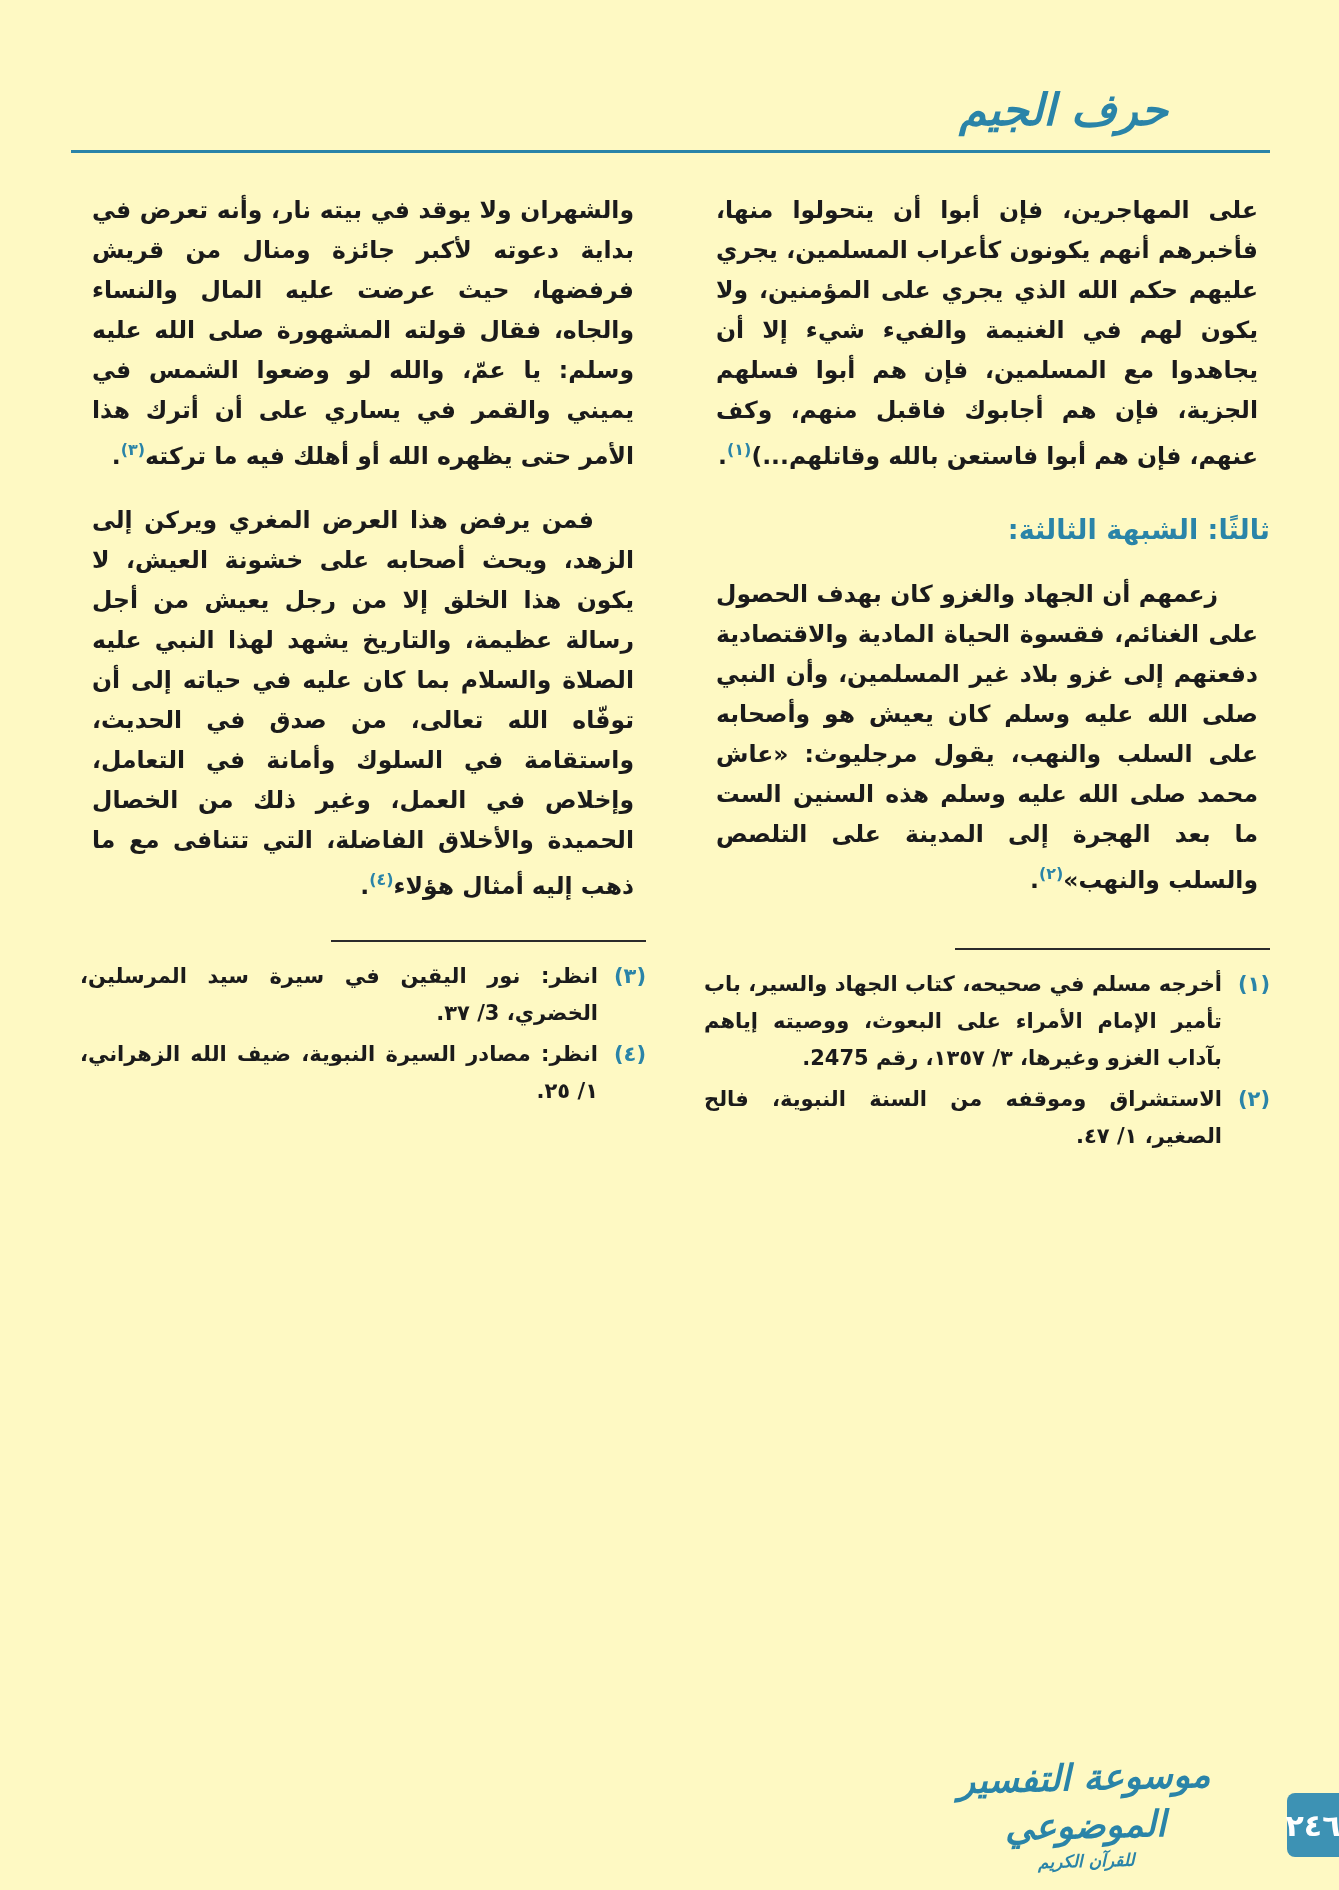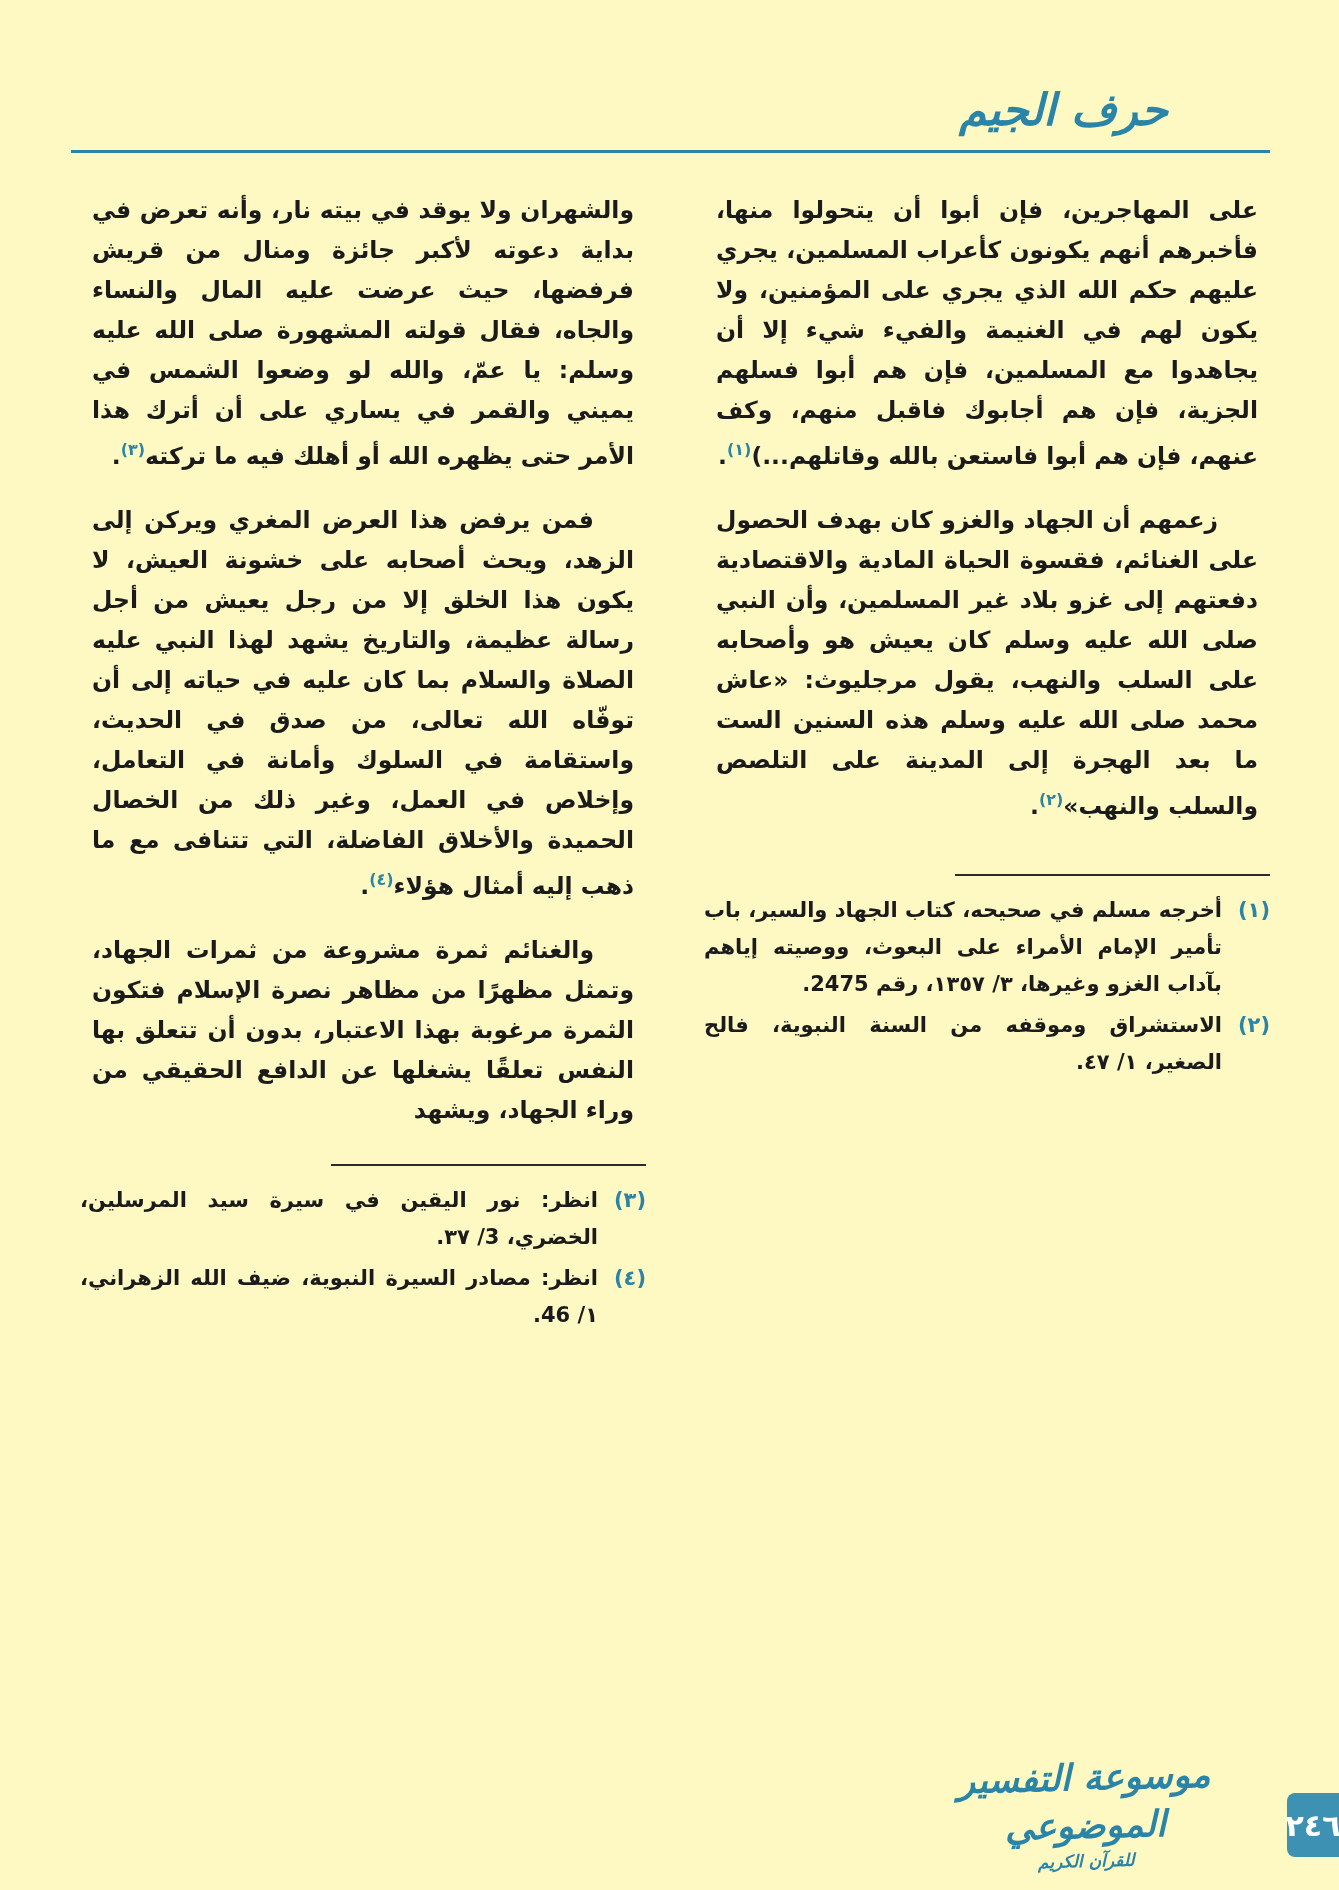"ثالثًا: الشبهة الثالثة:" h2.section-heading { html: none -> <h2>ثالثًا: الشبهة الثالثة:</h2> }
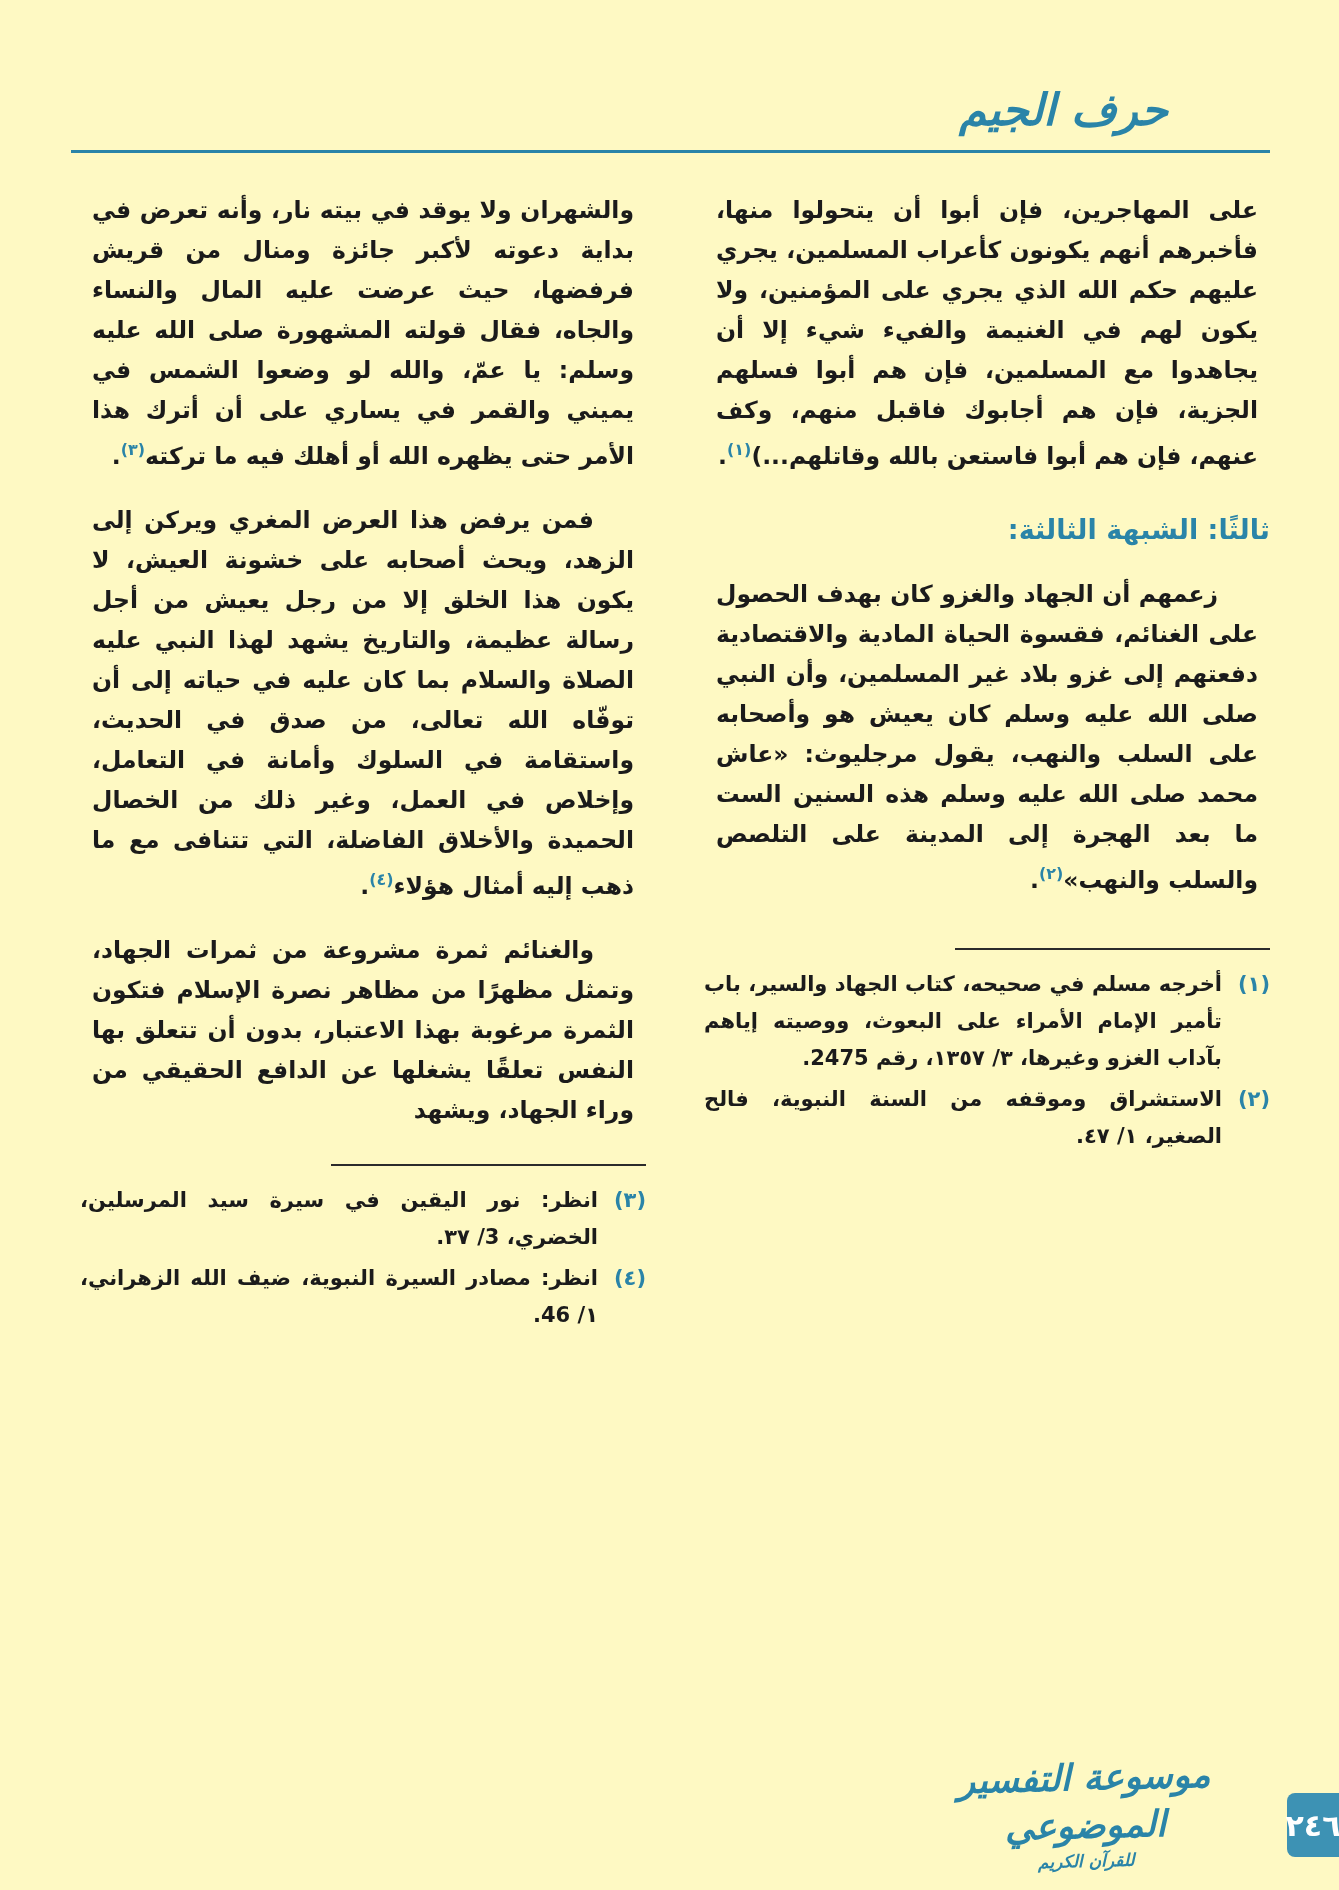"والغنائم ثمرة مشروعة من ثمرات" p.body-par { html: <p><span>والغنائم ثمرة مشروعة من ثمرات الجهاد، وتمثل مظهرًا من مظاهر نصرة الإسلام فتكون الثمرة مرغوبة بهذا الاعتبار، بدون أن تتعلق بها النفس تعلقًا يشغلها عن الدافع الحقيقي من وراء الجهاد، ويشهد</span></p> -> none }
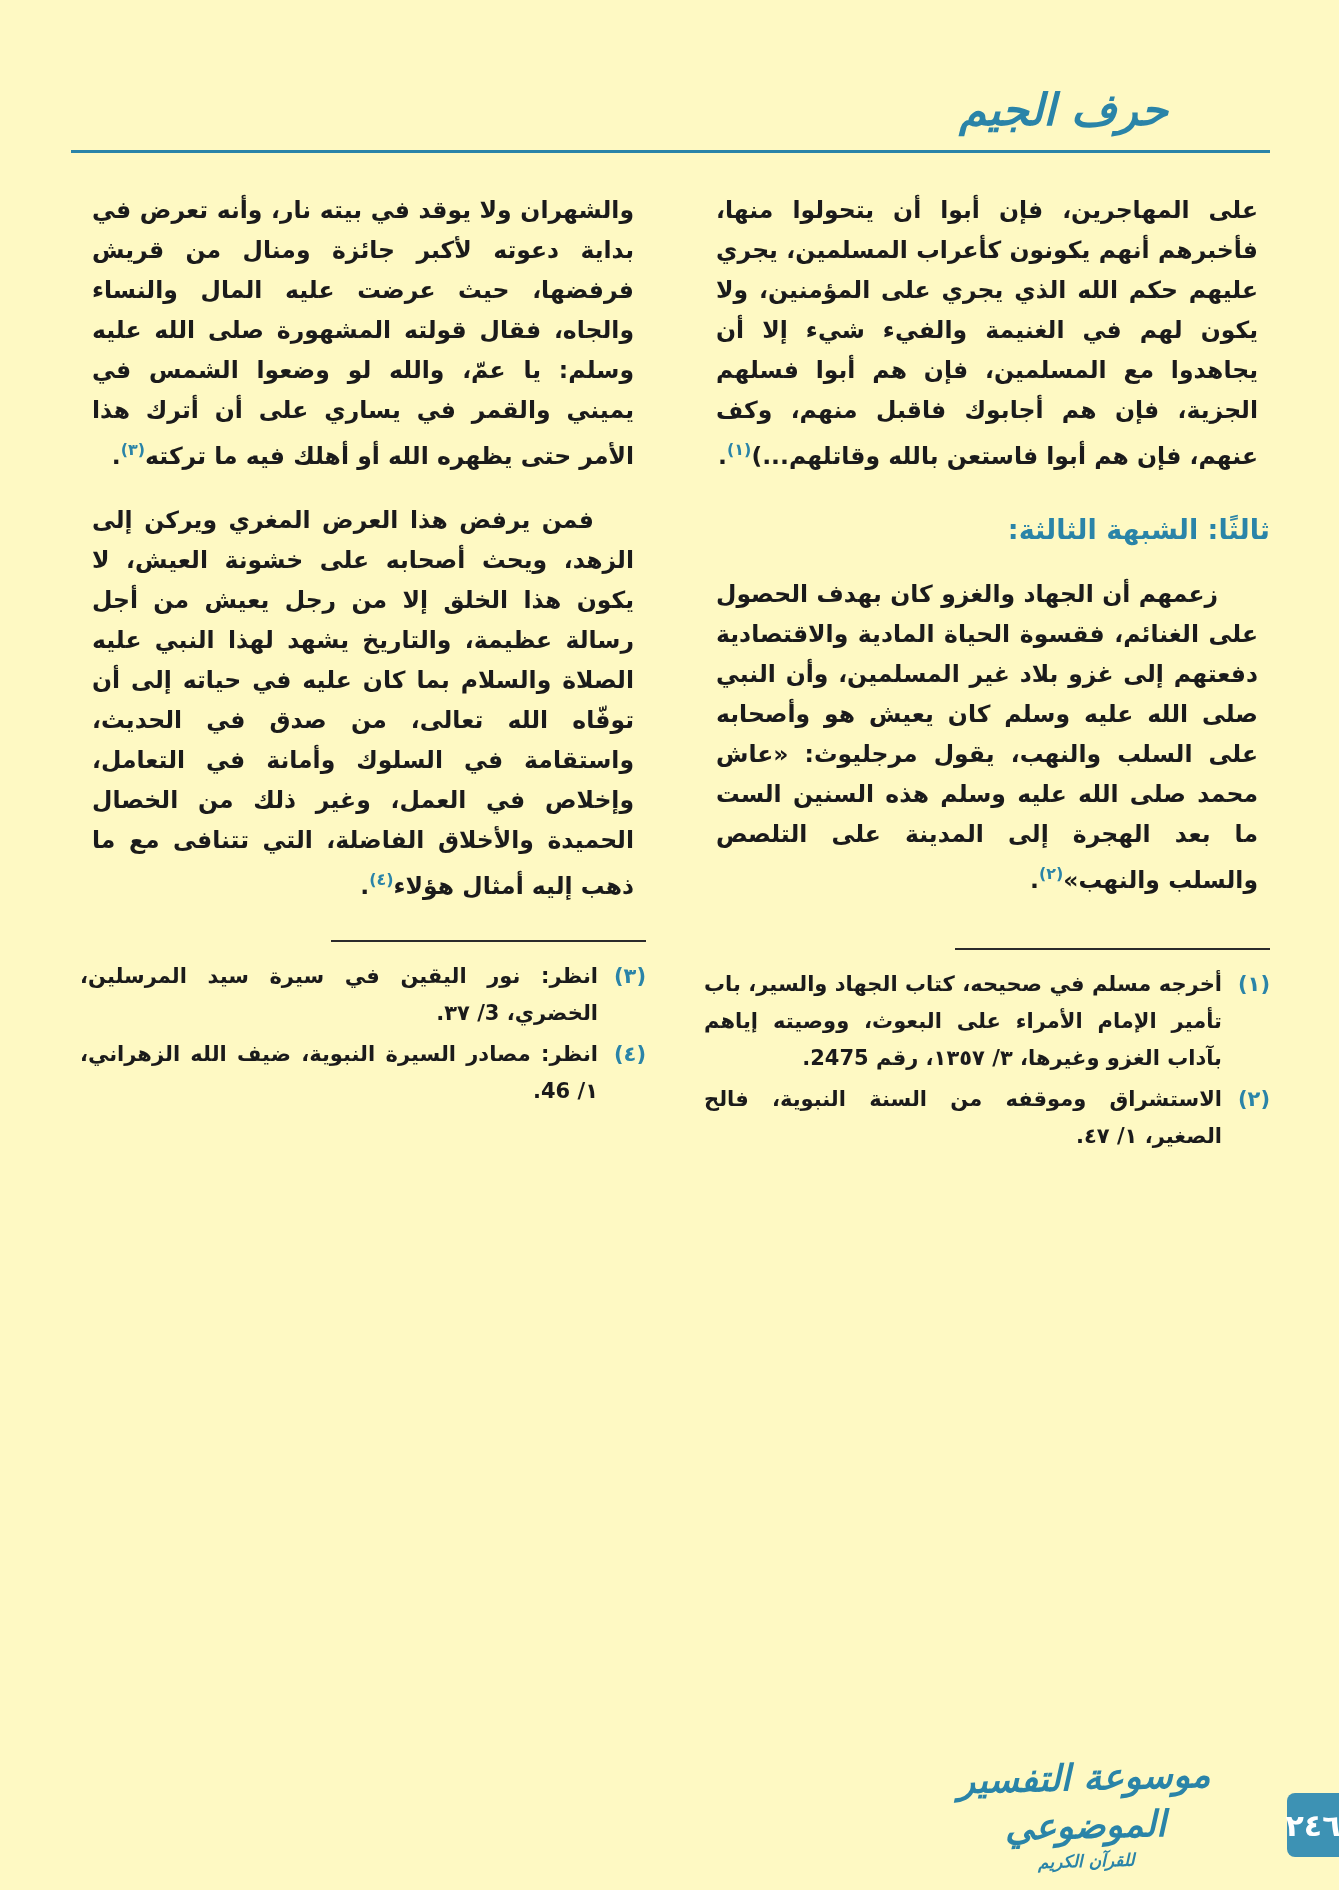"انظر: مصادر السيرة النبوية، ضيف" span.fn-text { text: 46 -> ٢٥ }
